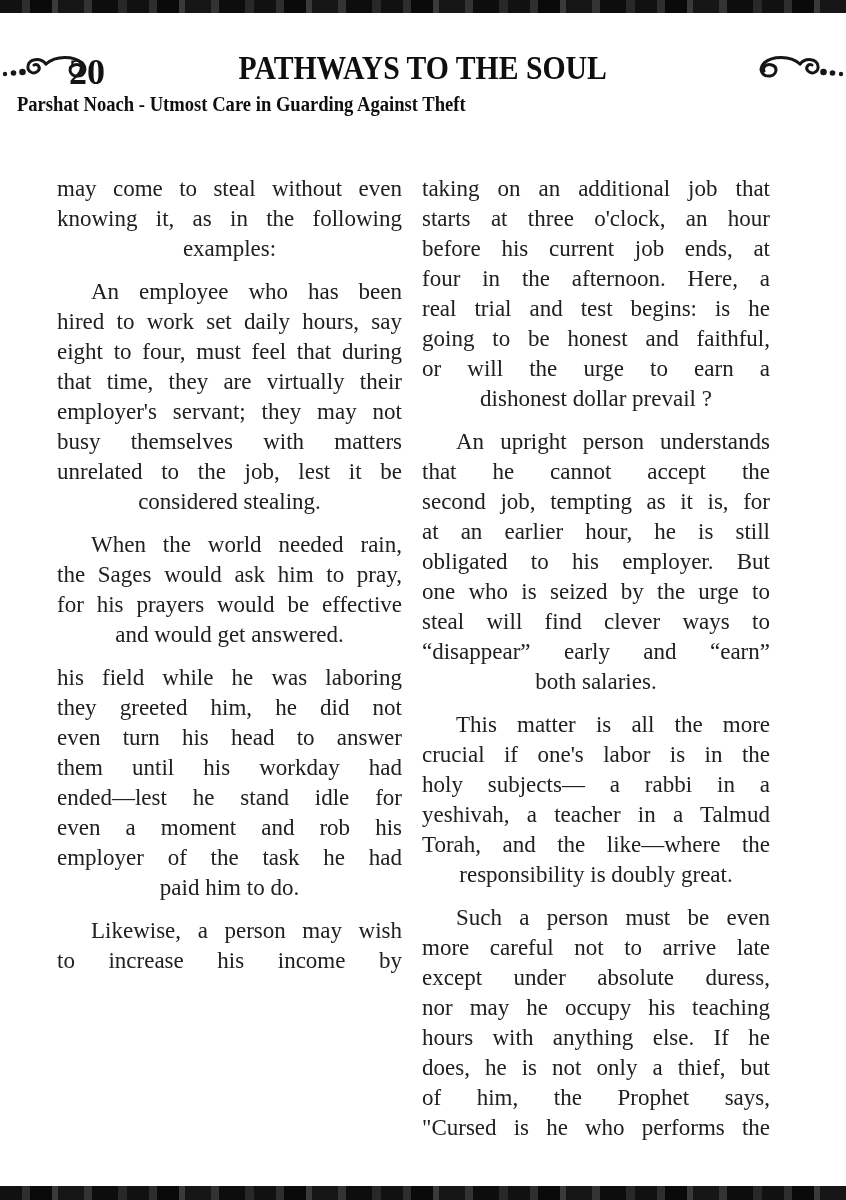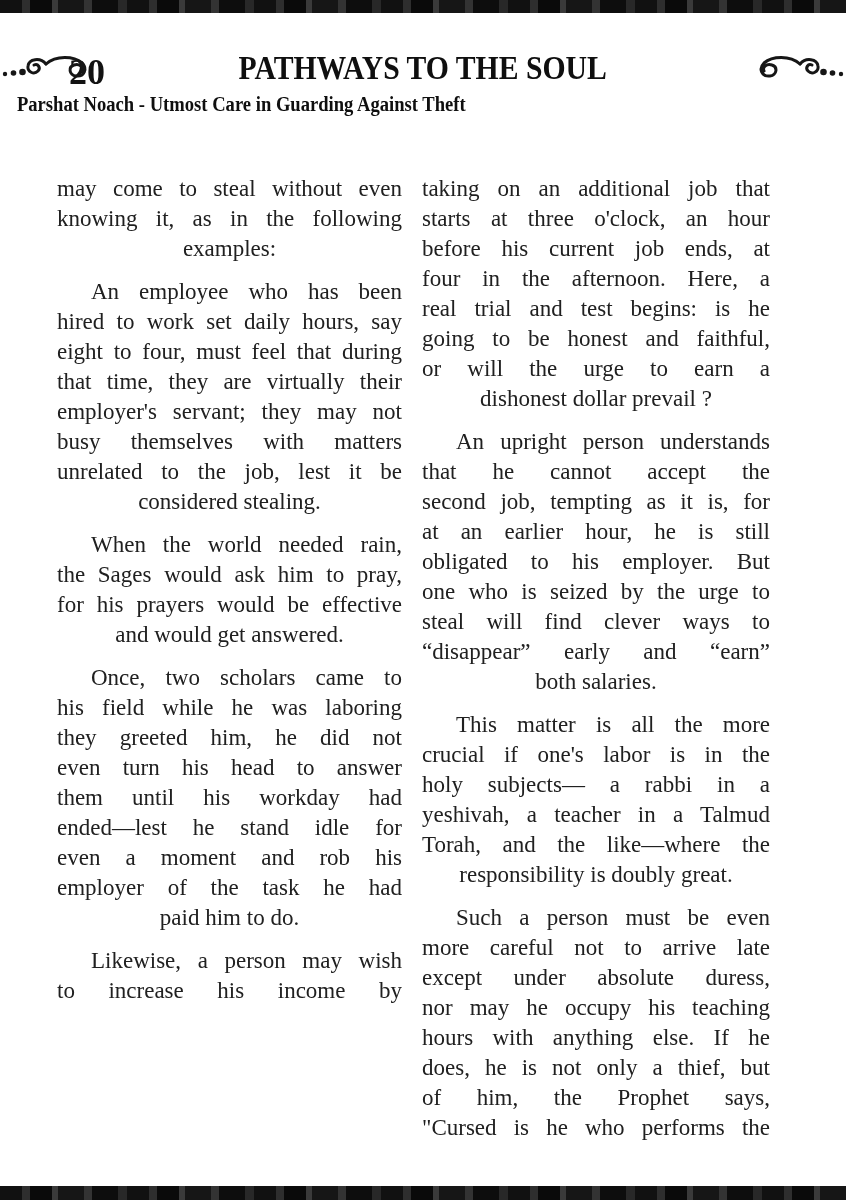"Once, two scholars came to" div.line { html: <div>Once, two scholars came to</div> -> none }
